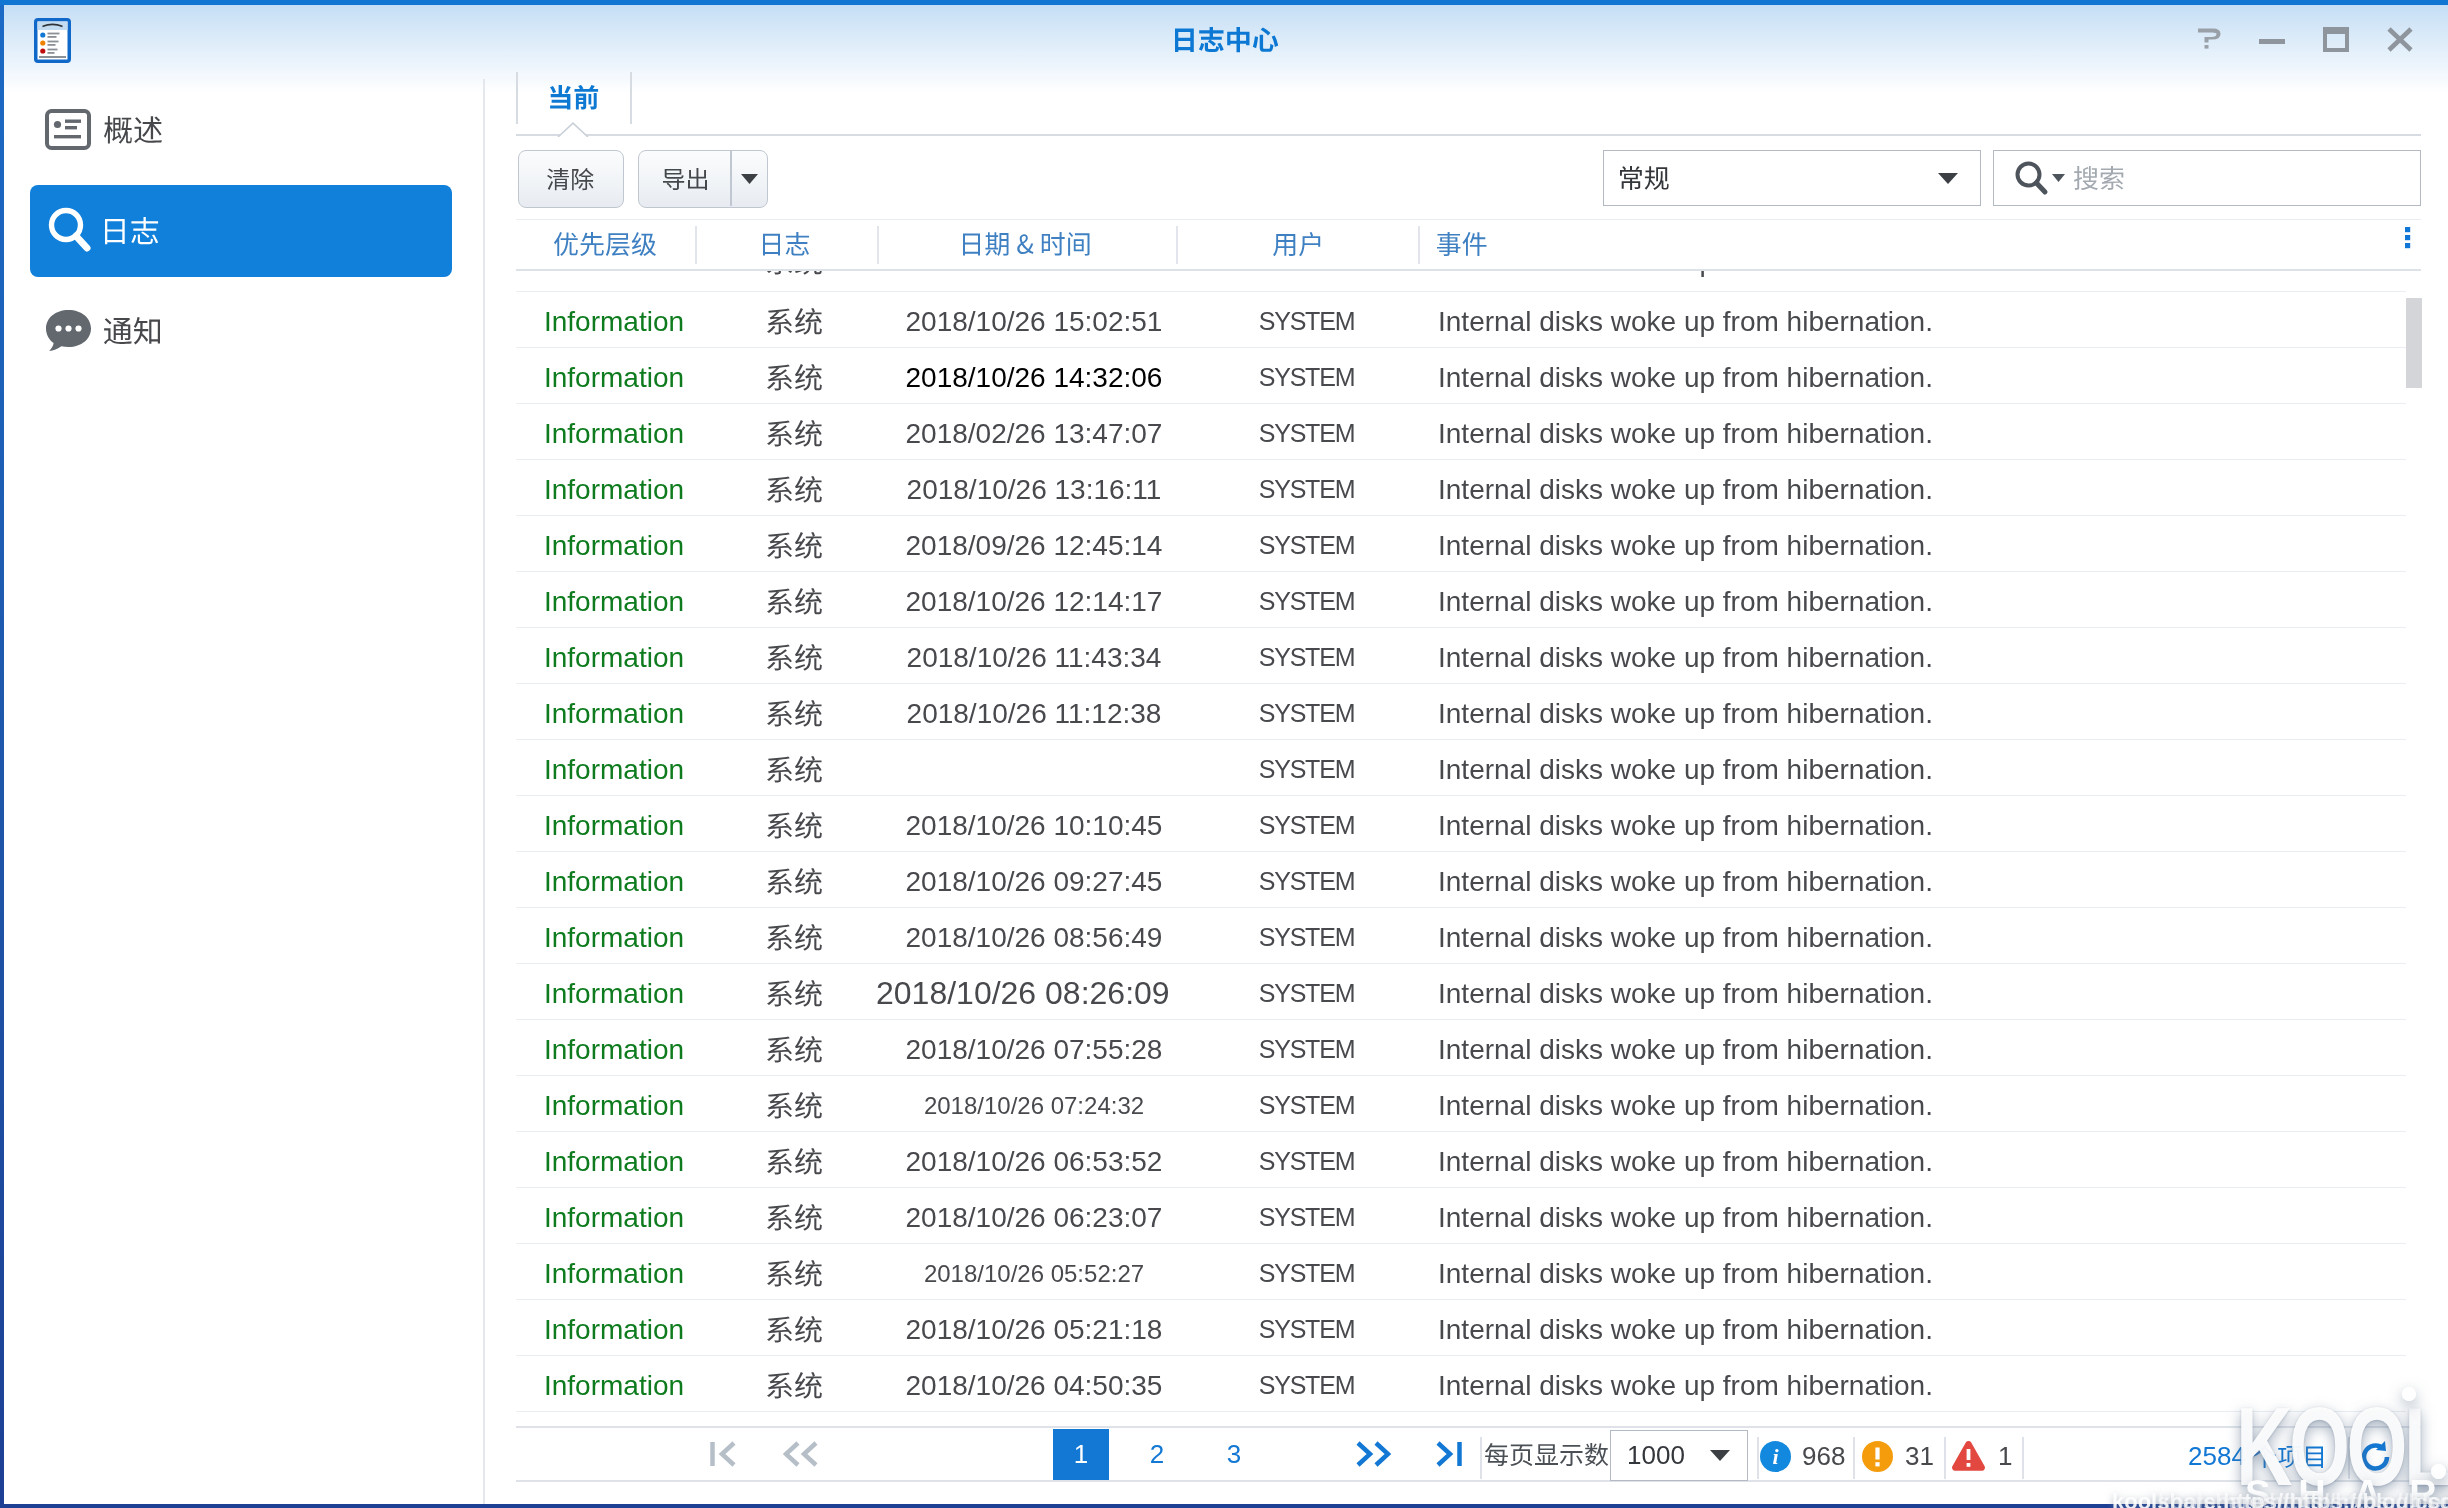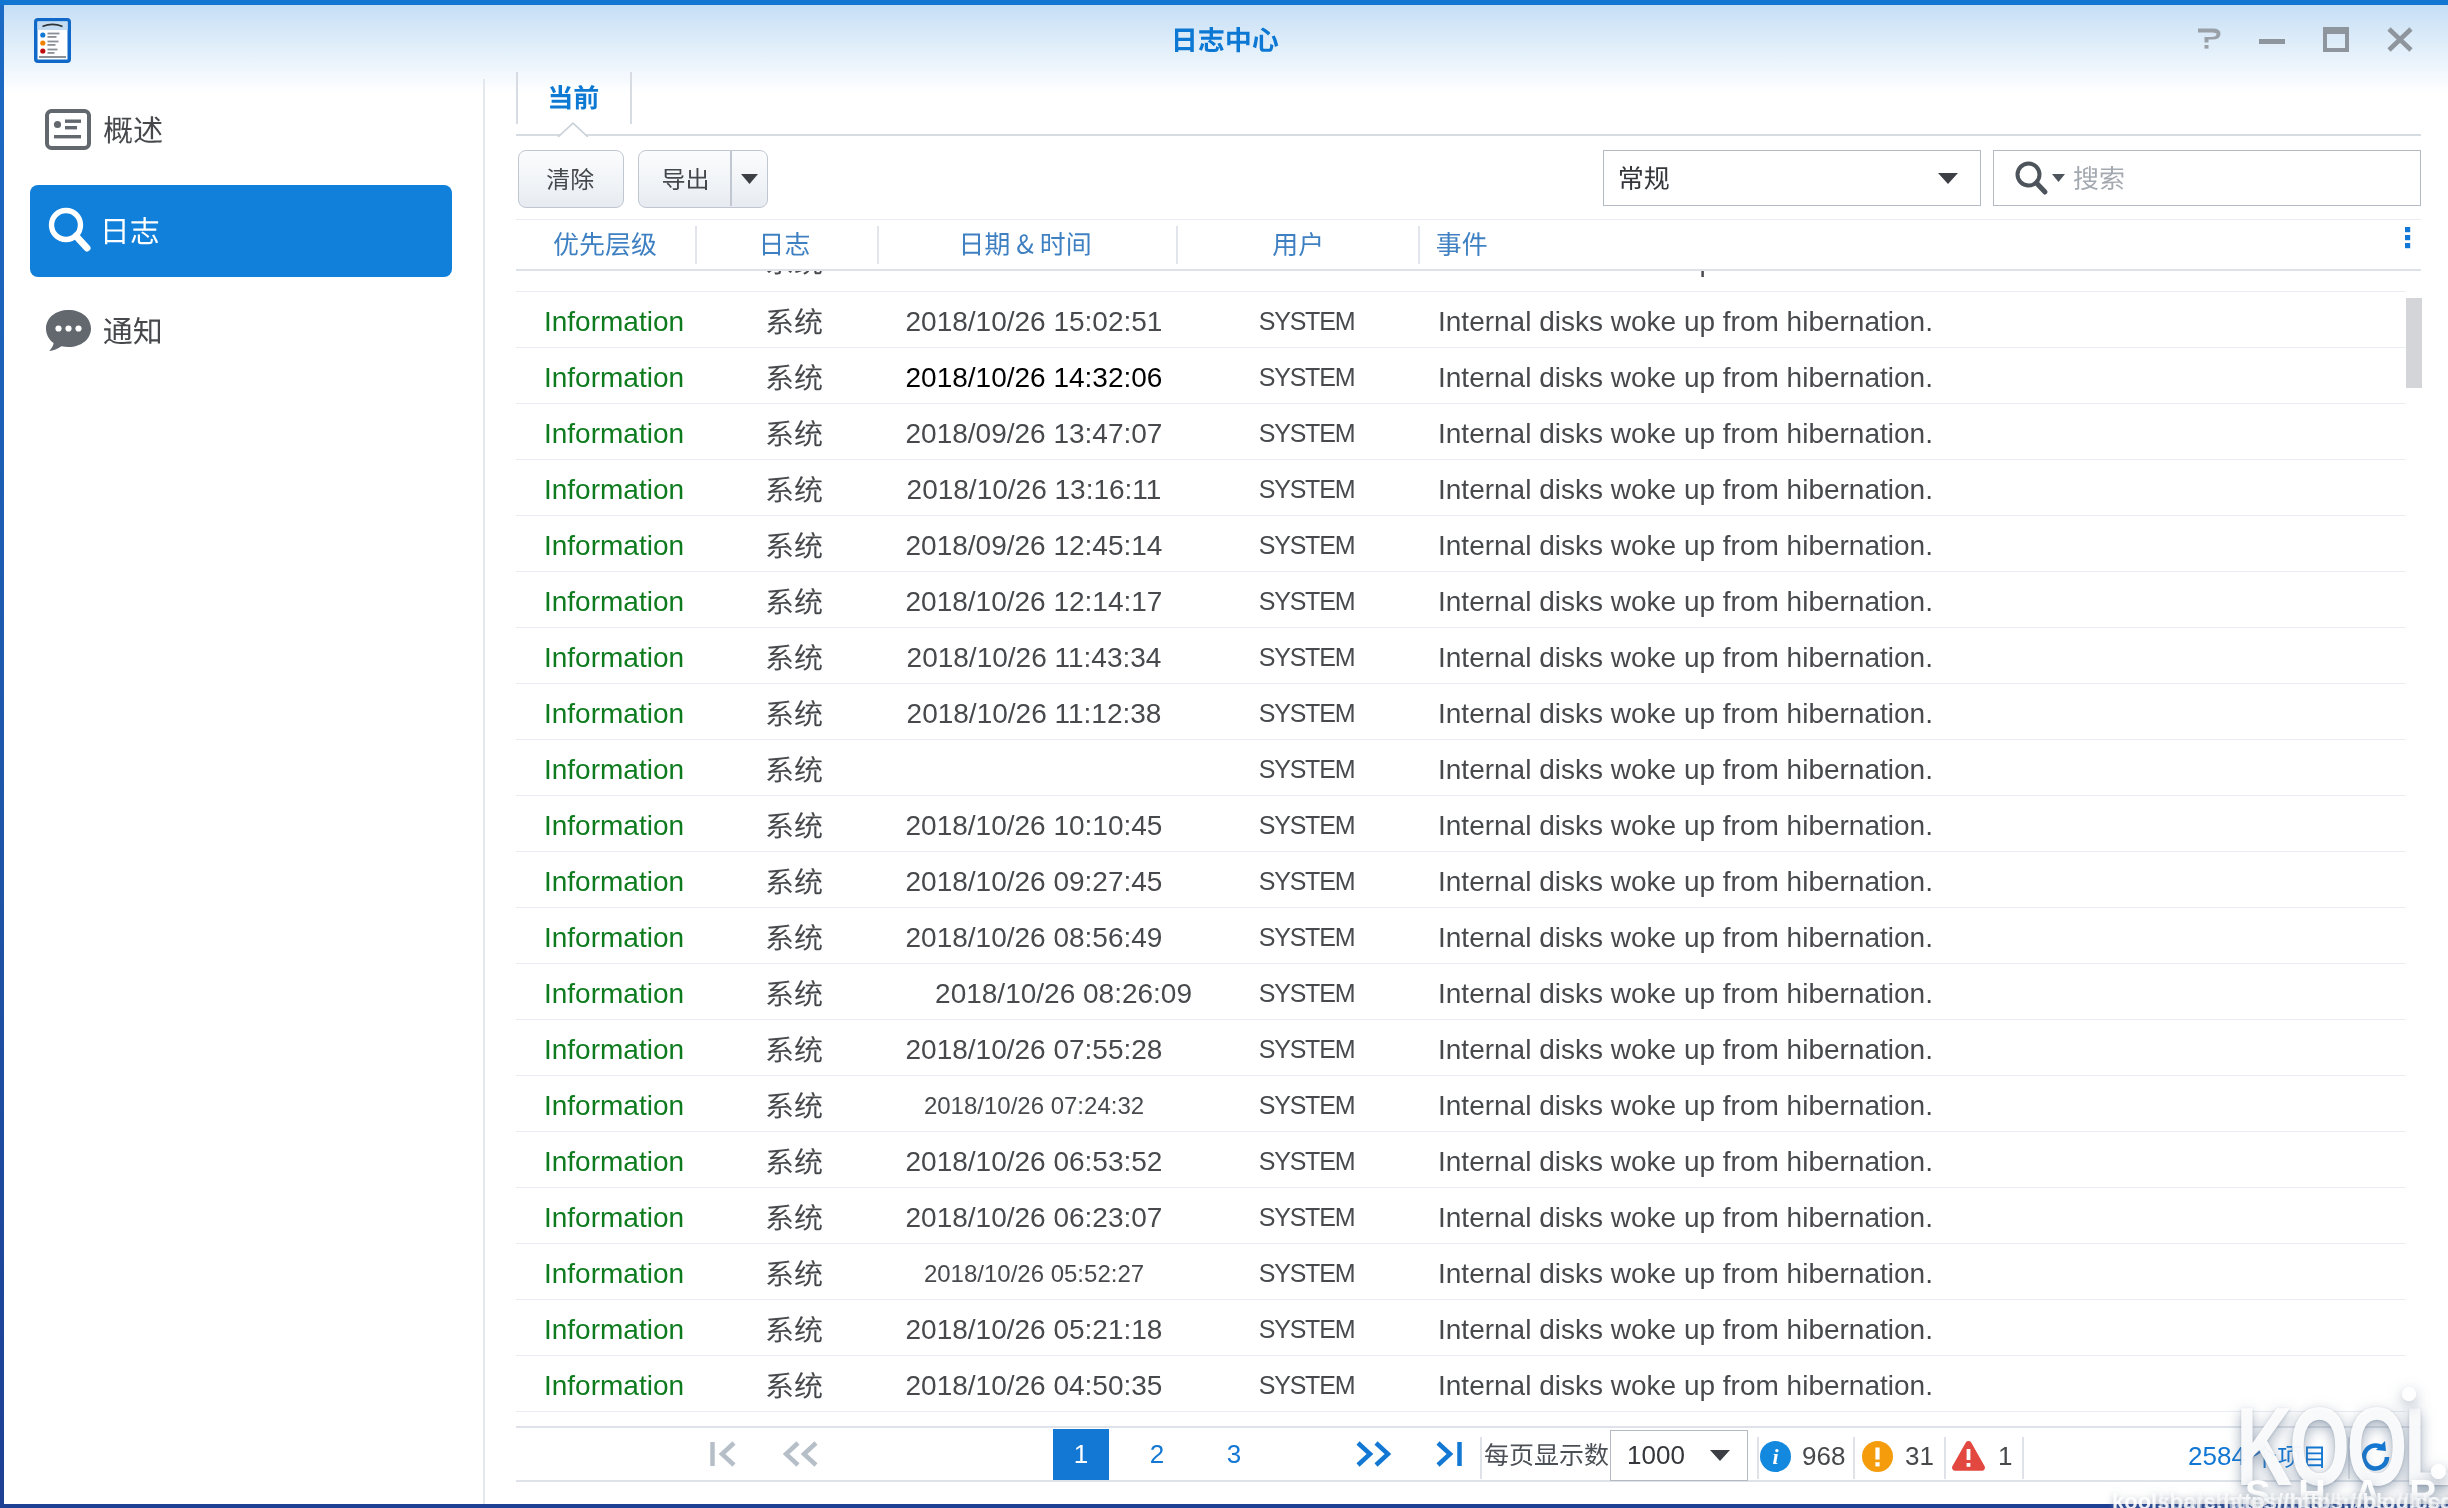"2018/09/26 13:47:07" div.ab { text: 2018/09/26 -> 2018/02/26 }
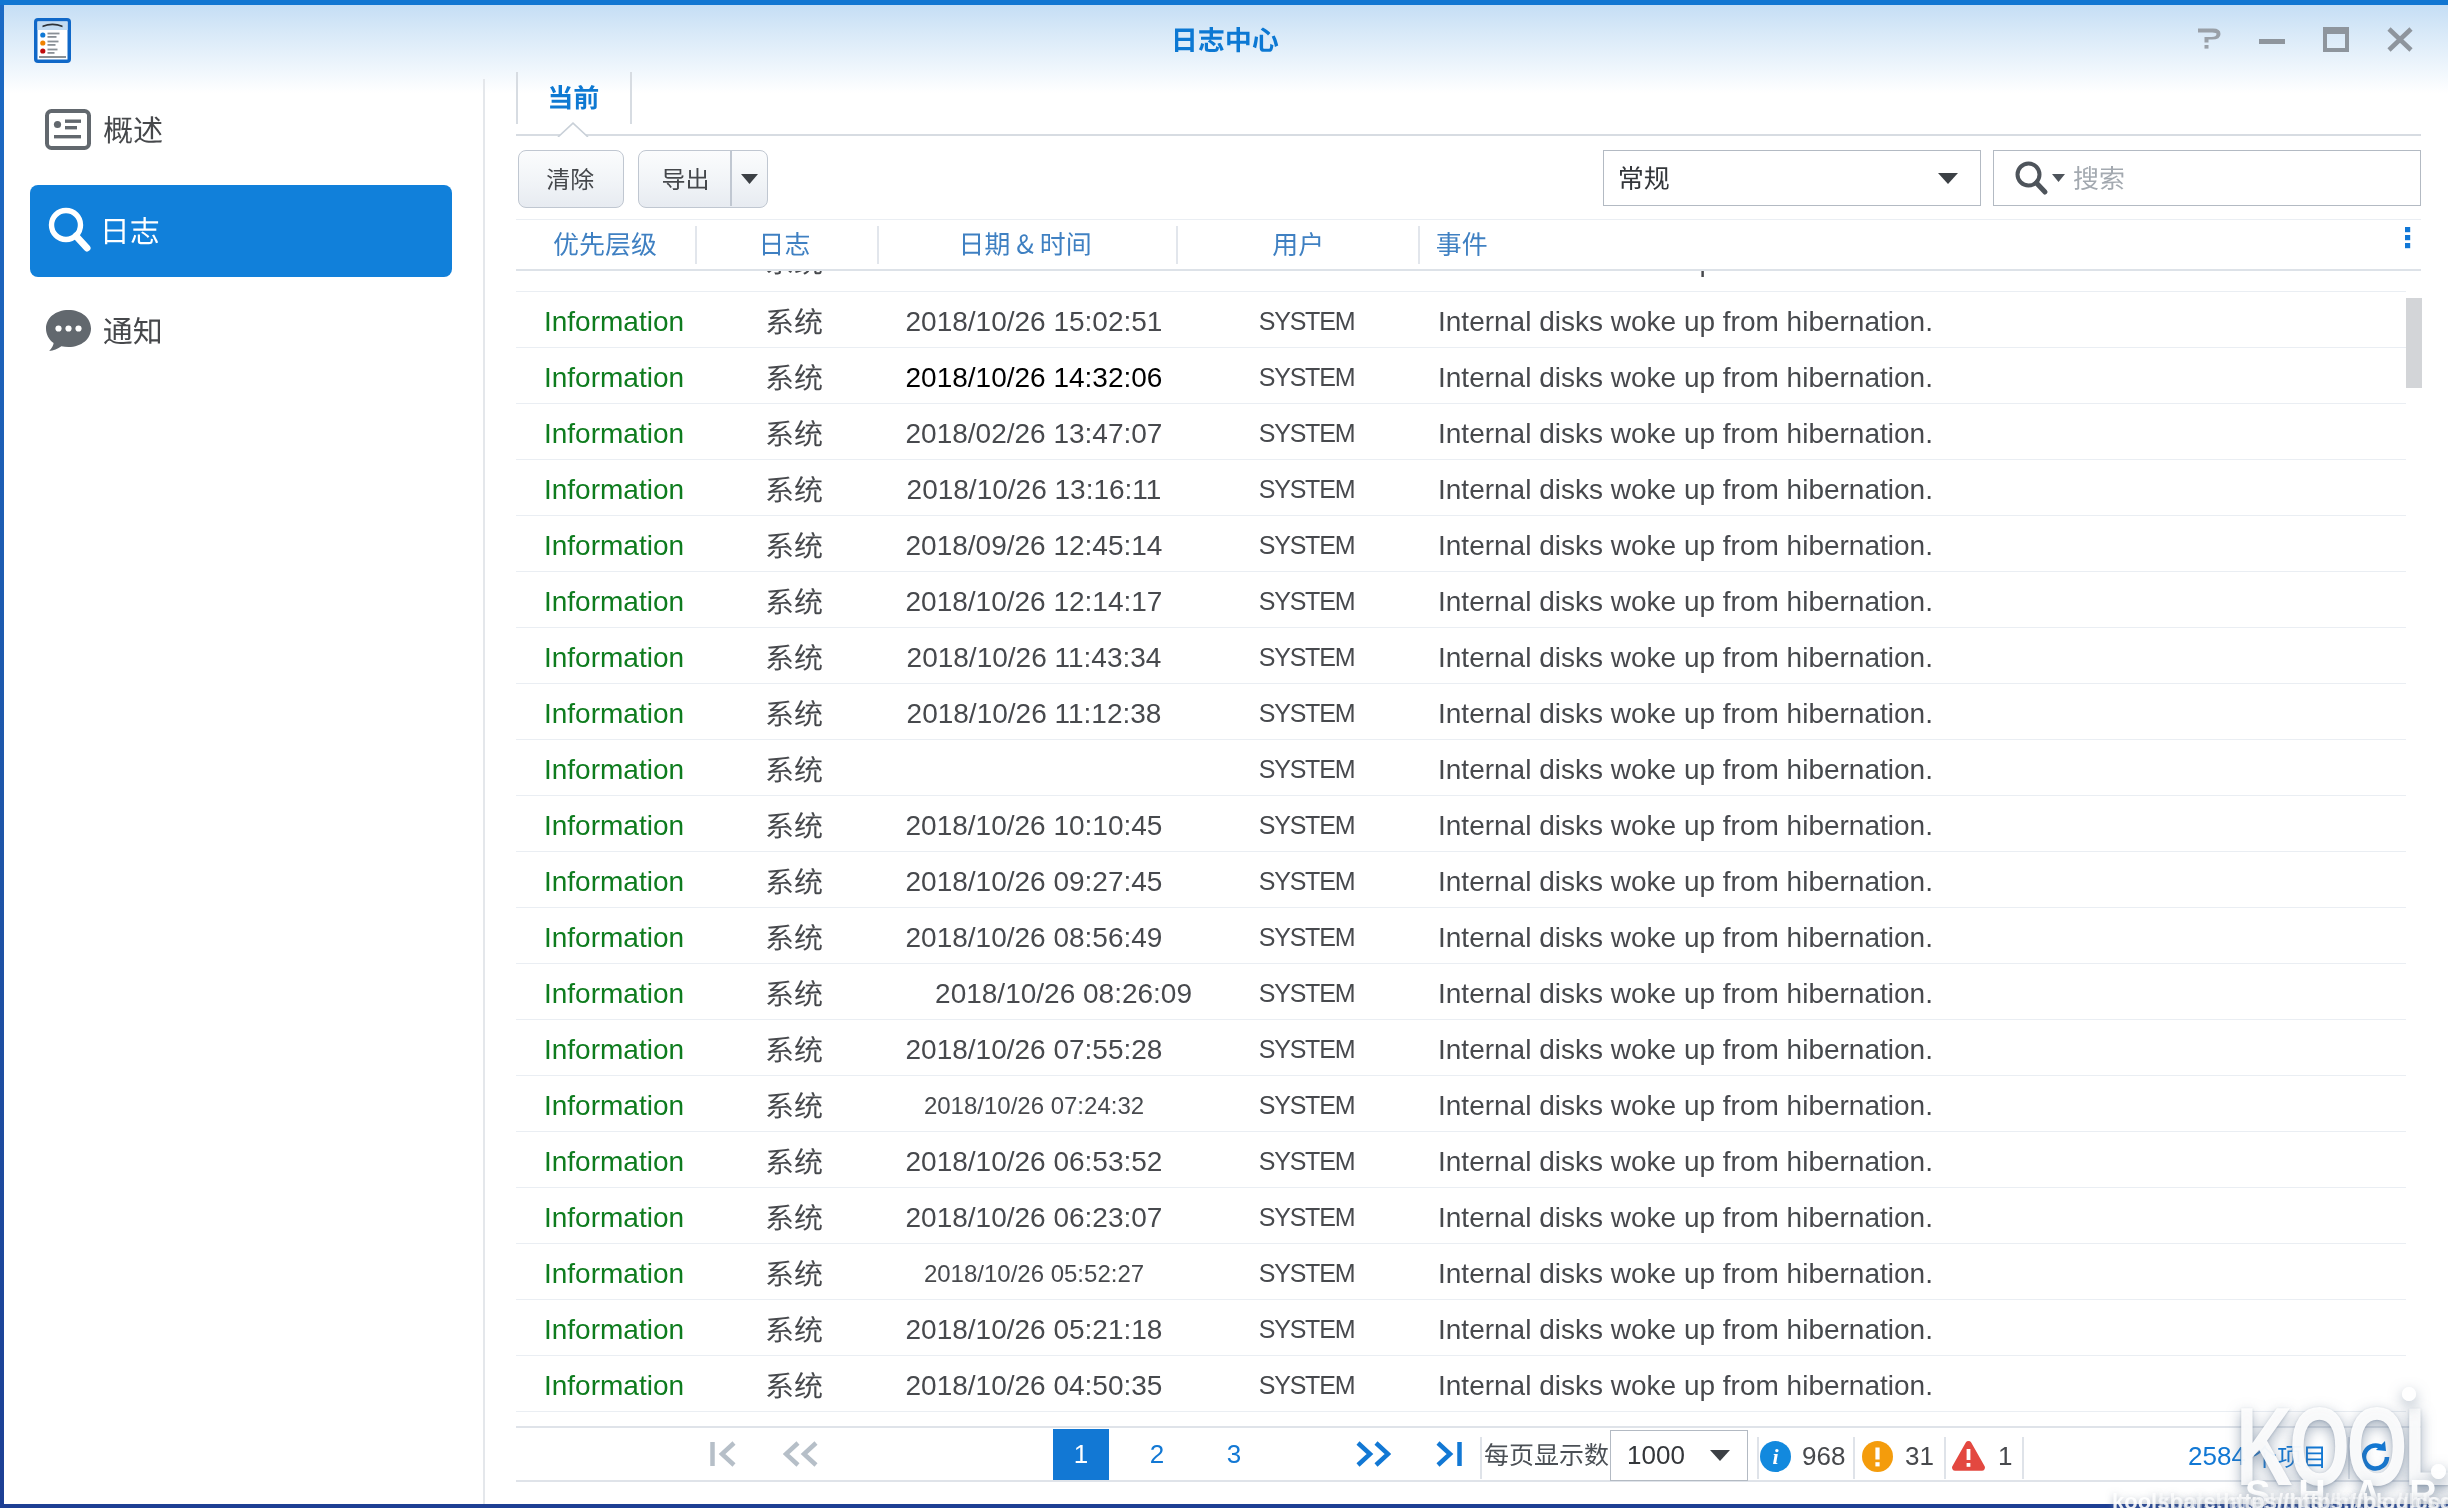"2018/10/26 08:26:09" div.ab { font-size: 28px -> 32px; text-align: right -> left }
